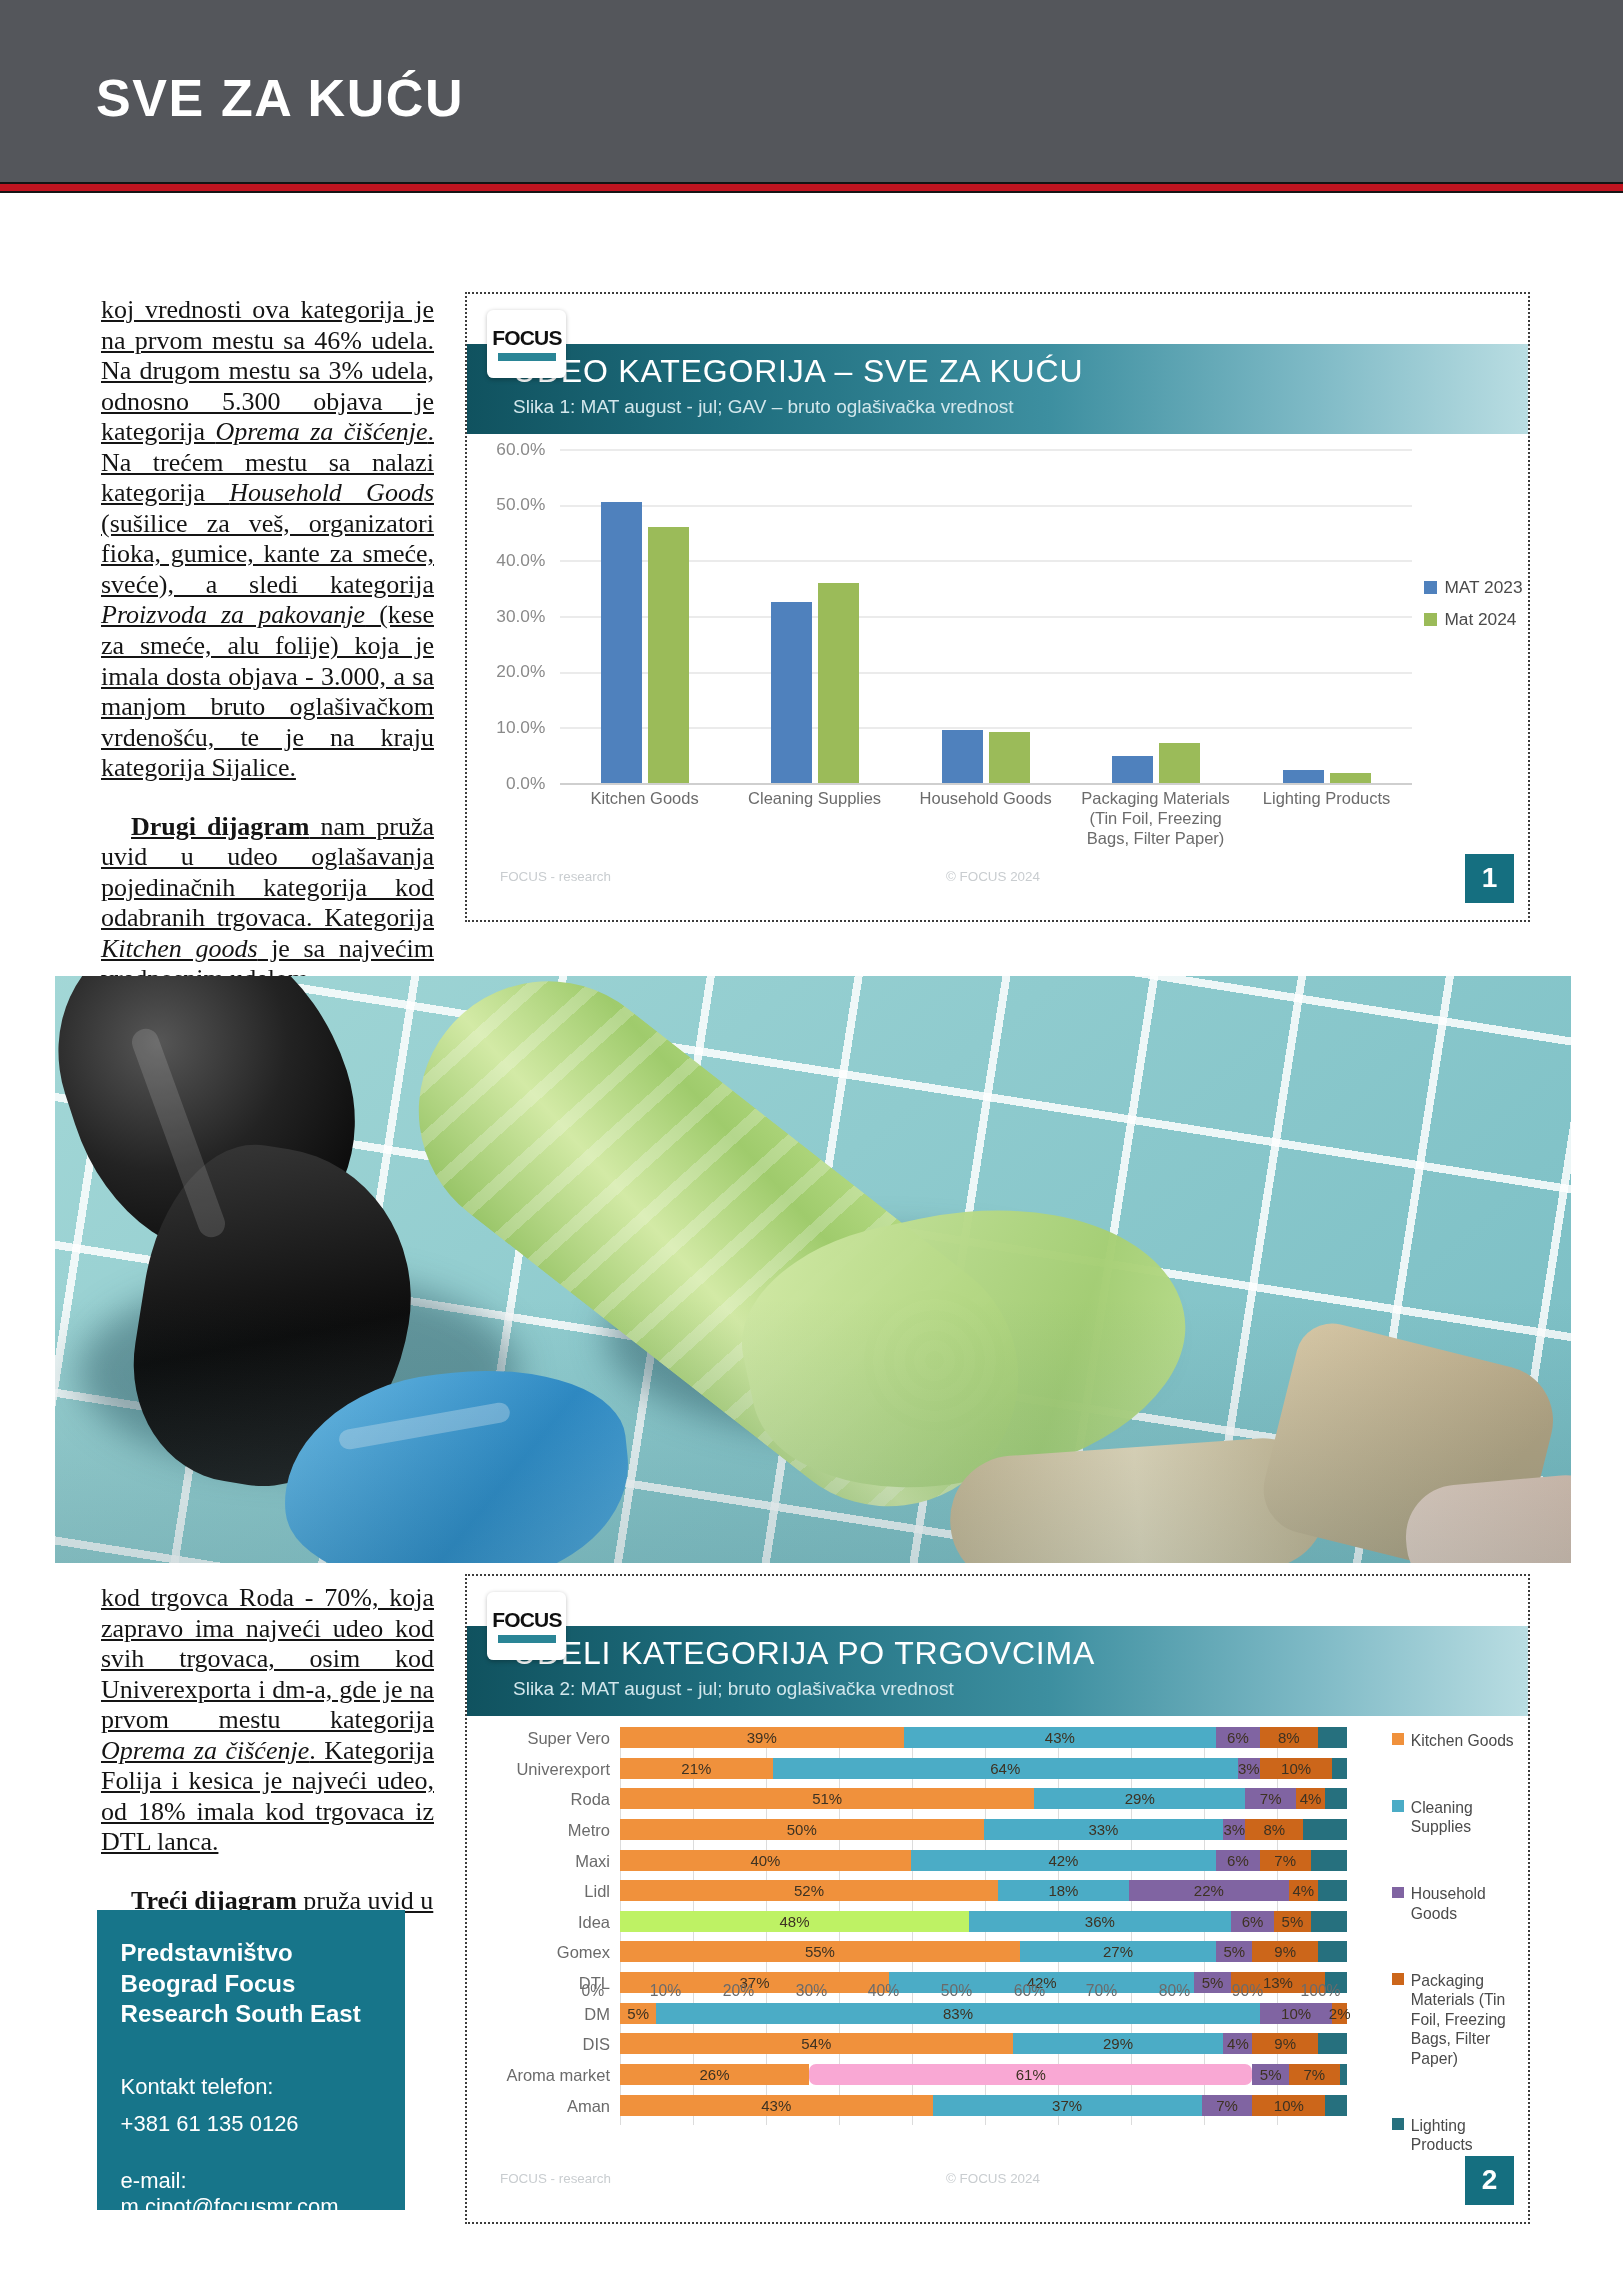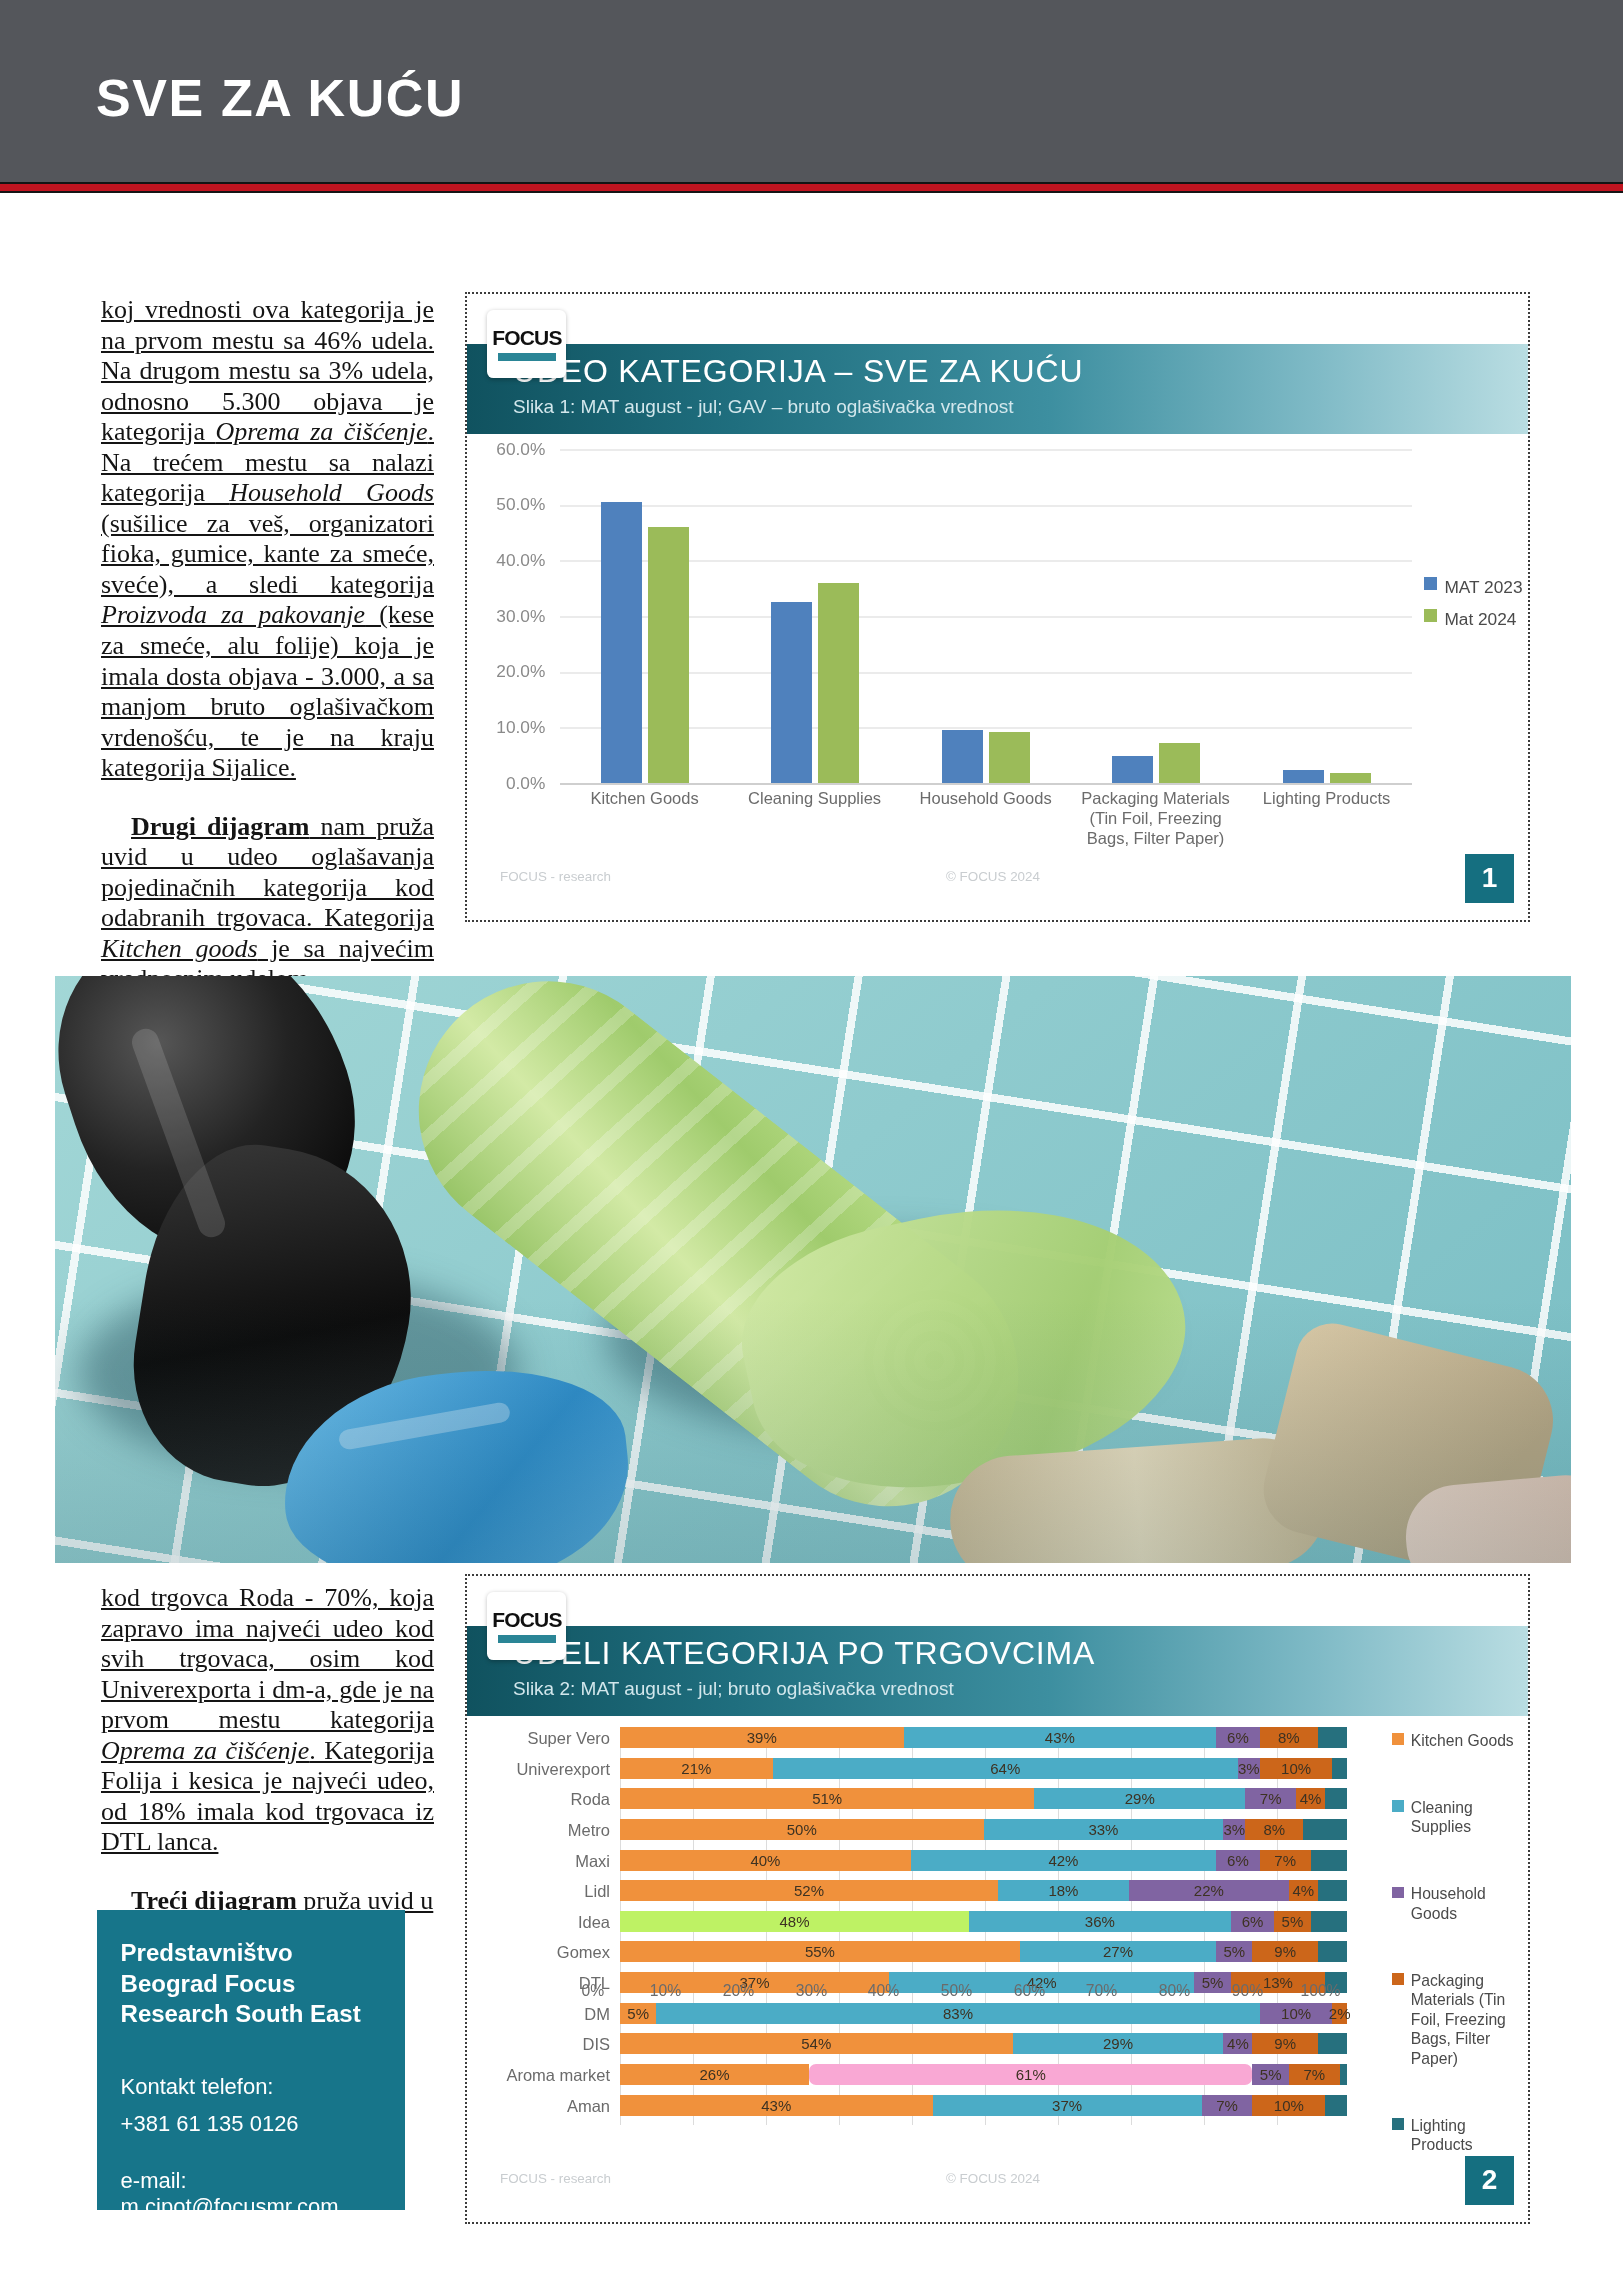"MAT 2023" .c1-leg-item { align-items: none -> center }
